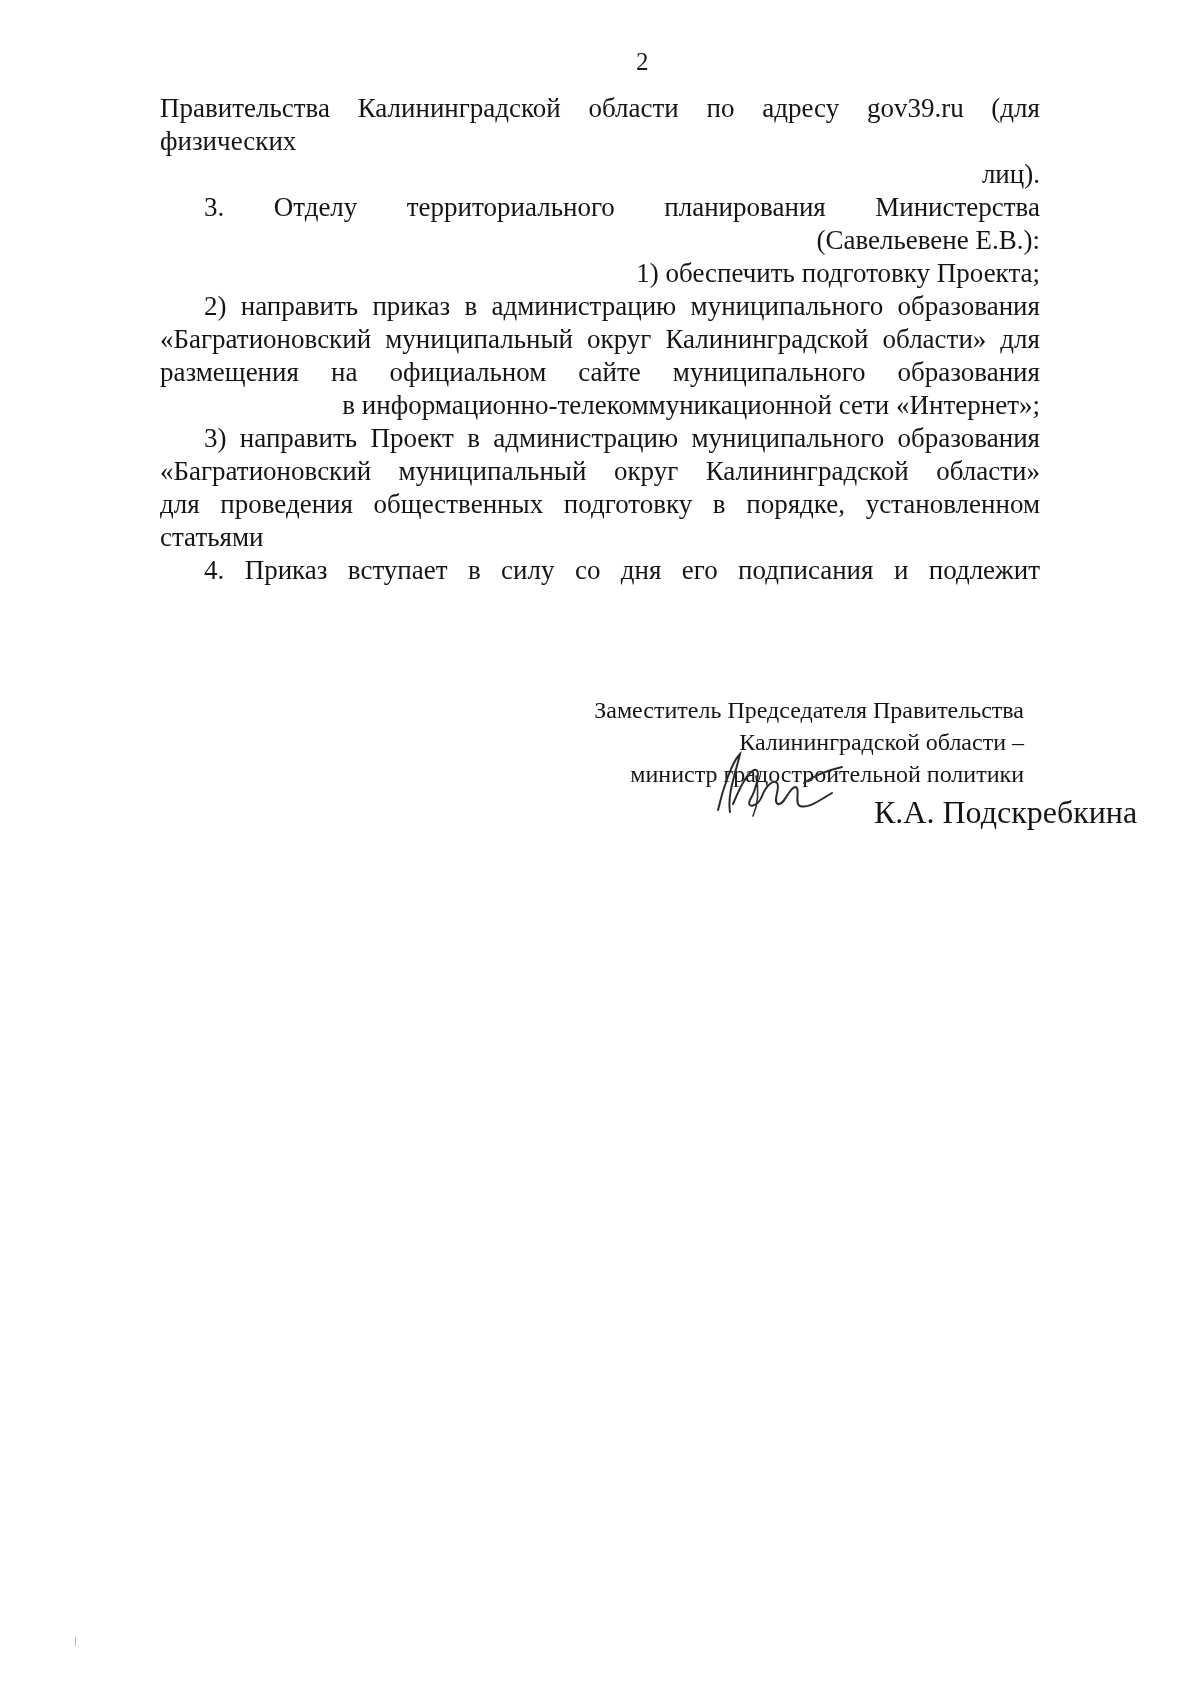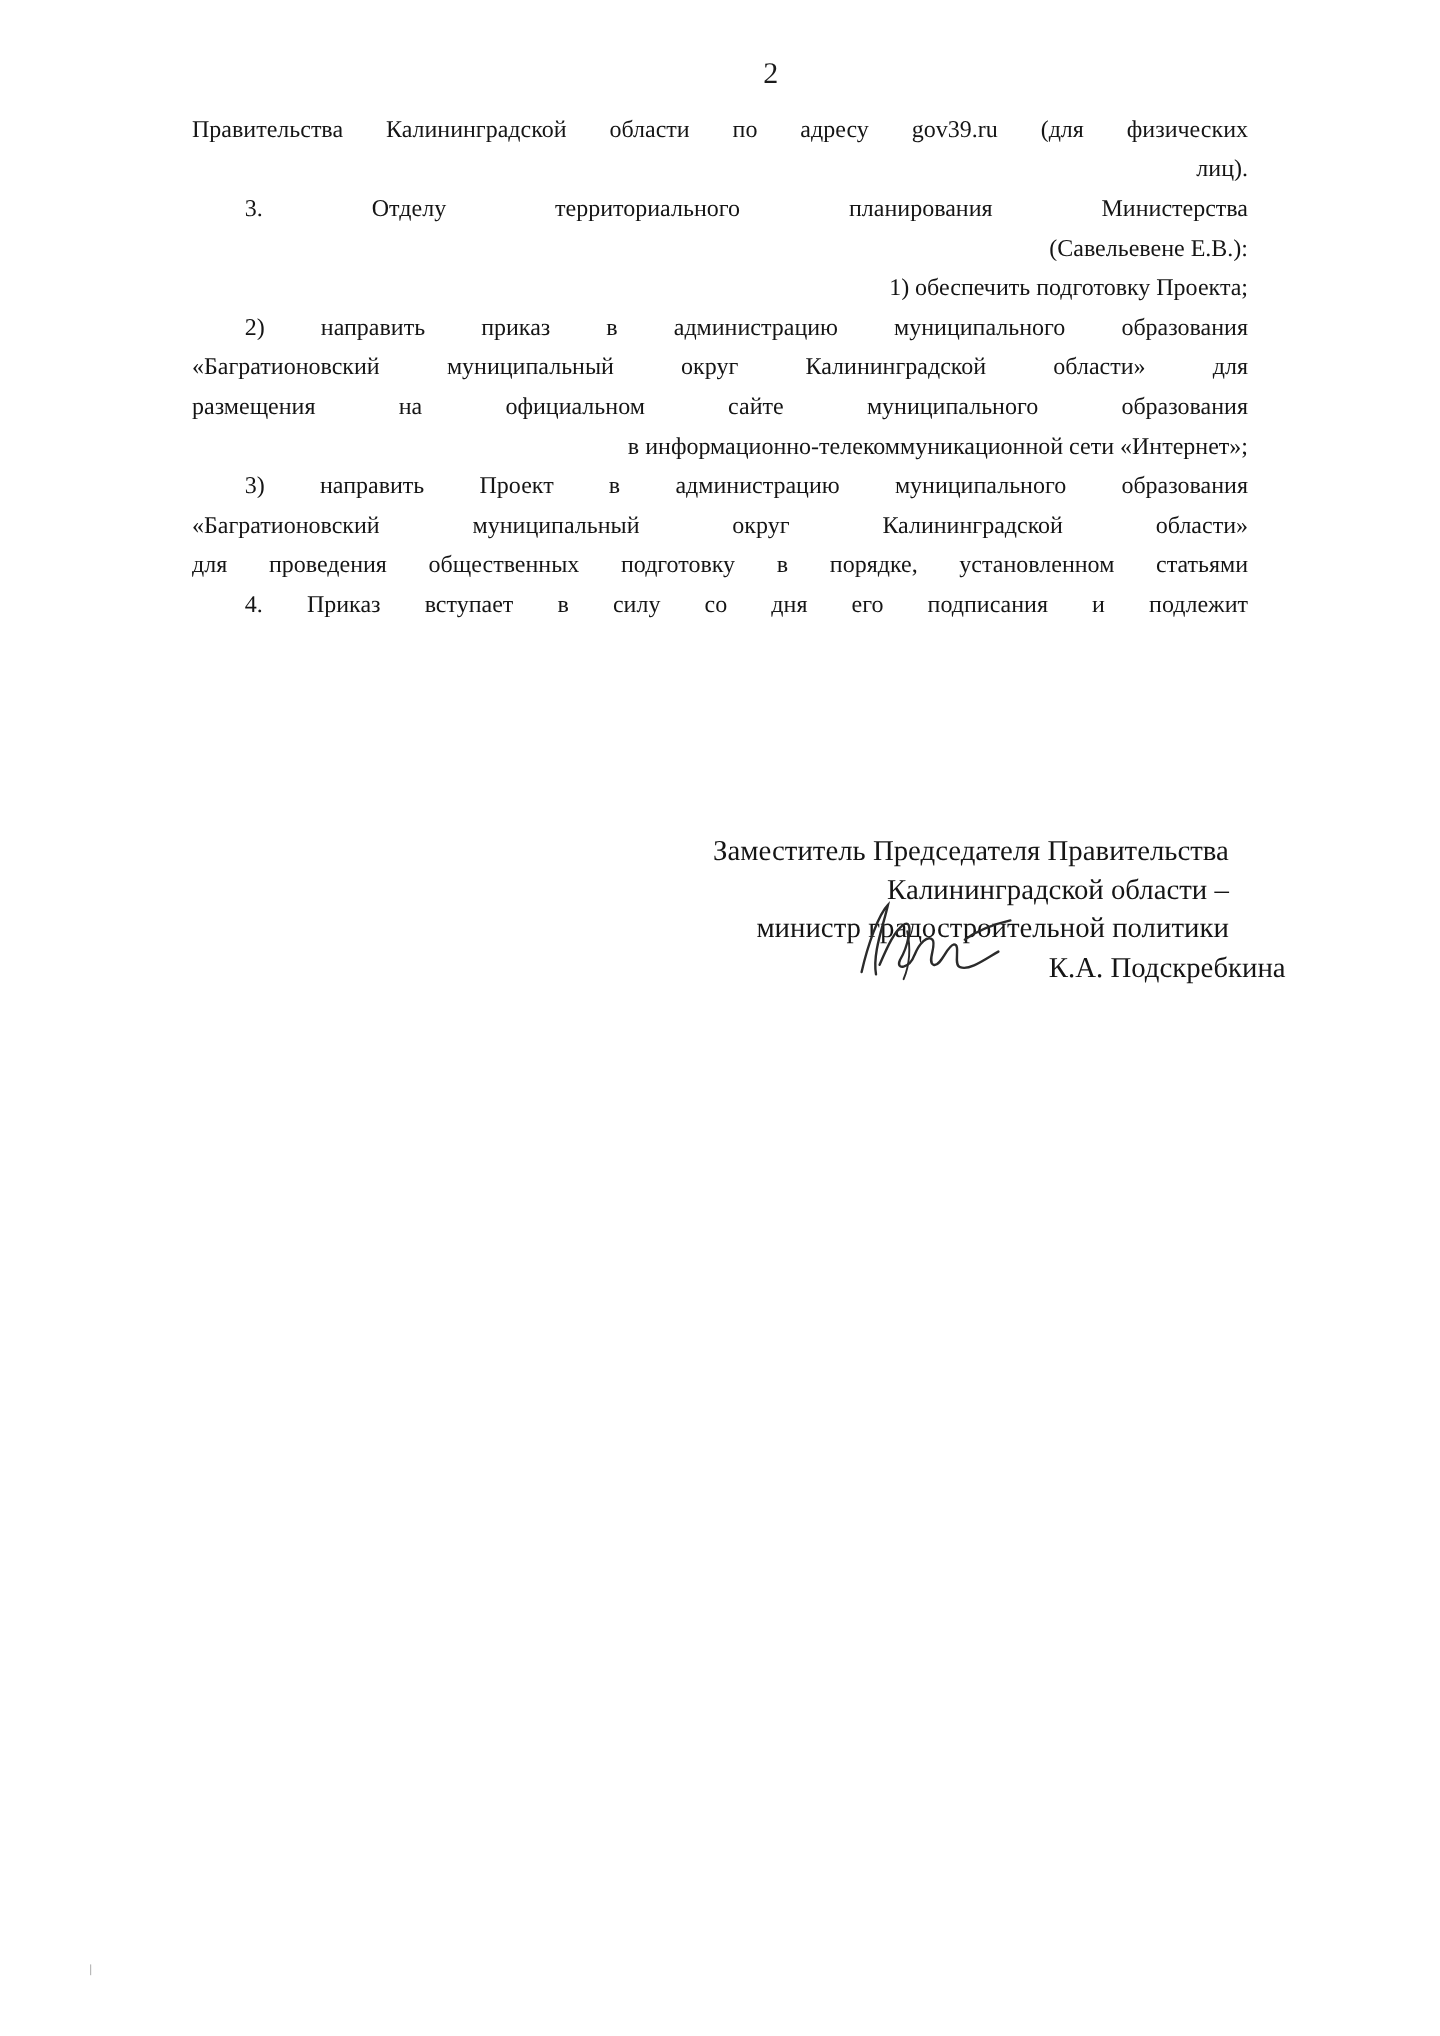"Правительства Калининградской области по" .doc-body { font-size: 20px -> 27px }
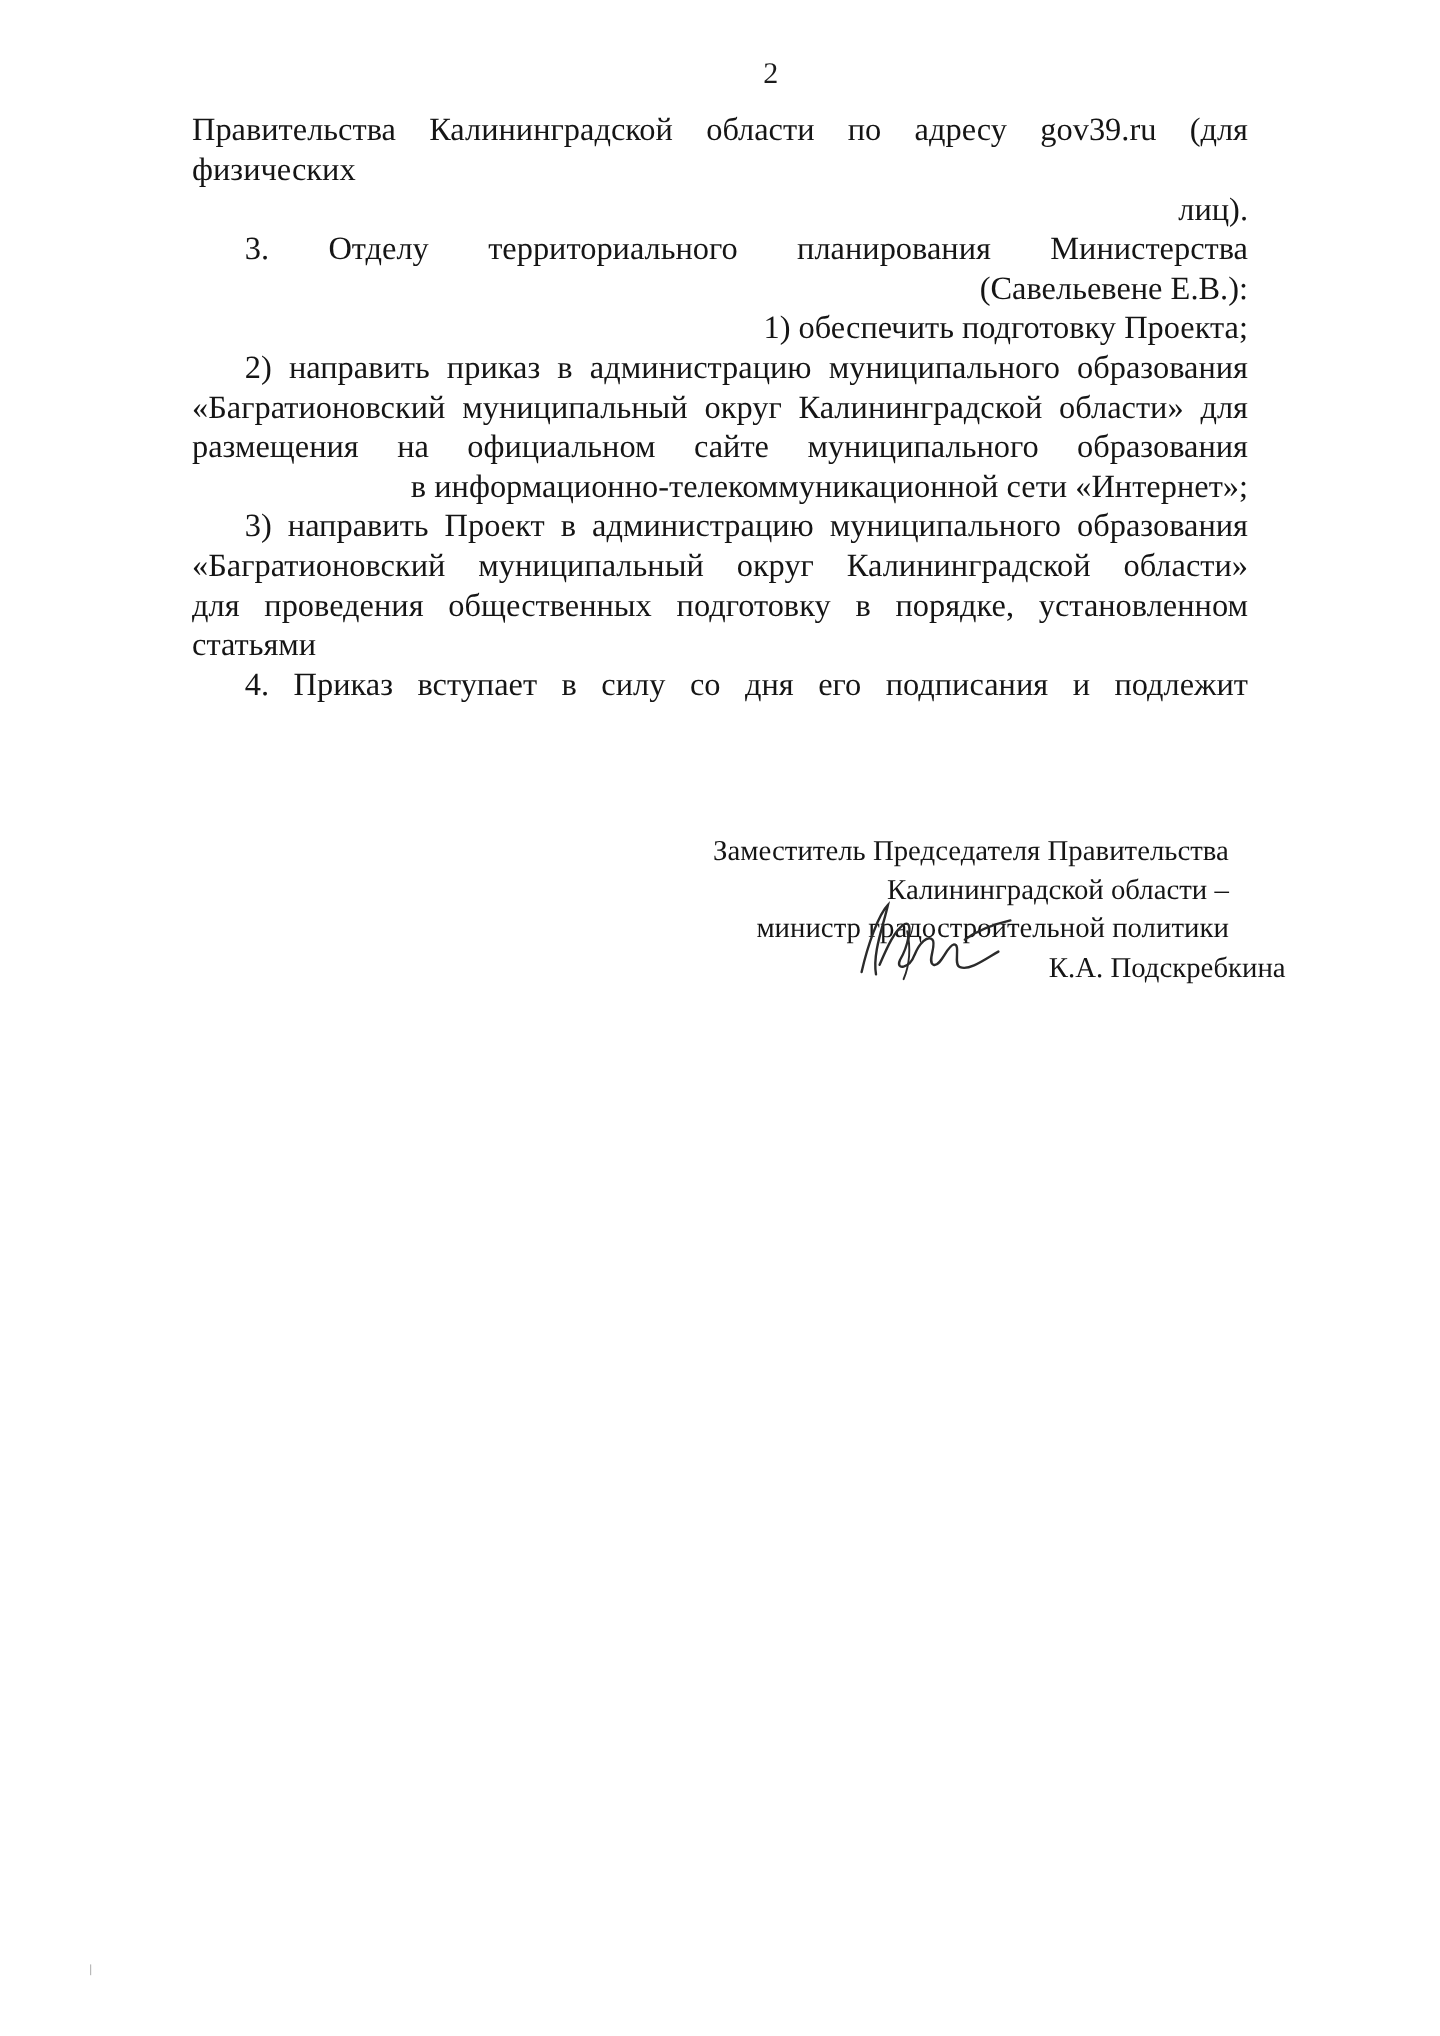"К.А. Подскребкина" .signatory-name { font-size: 24px -> 32px }
